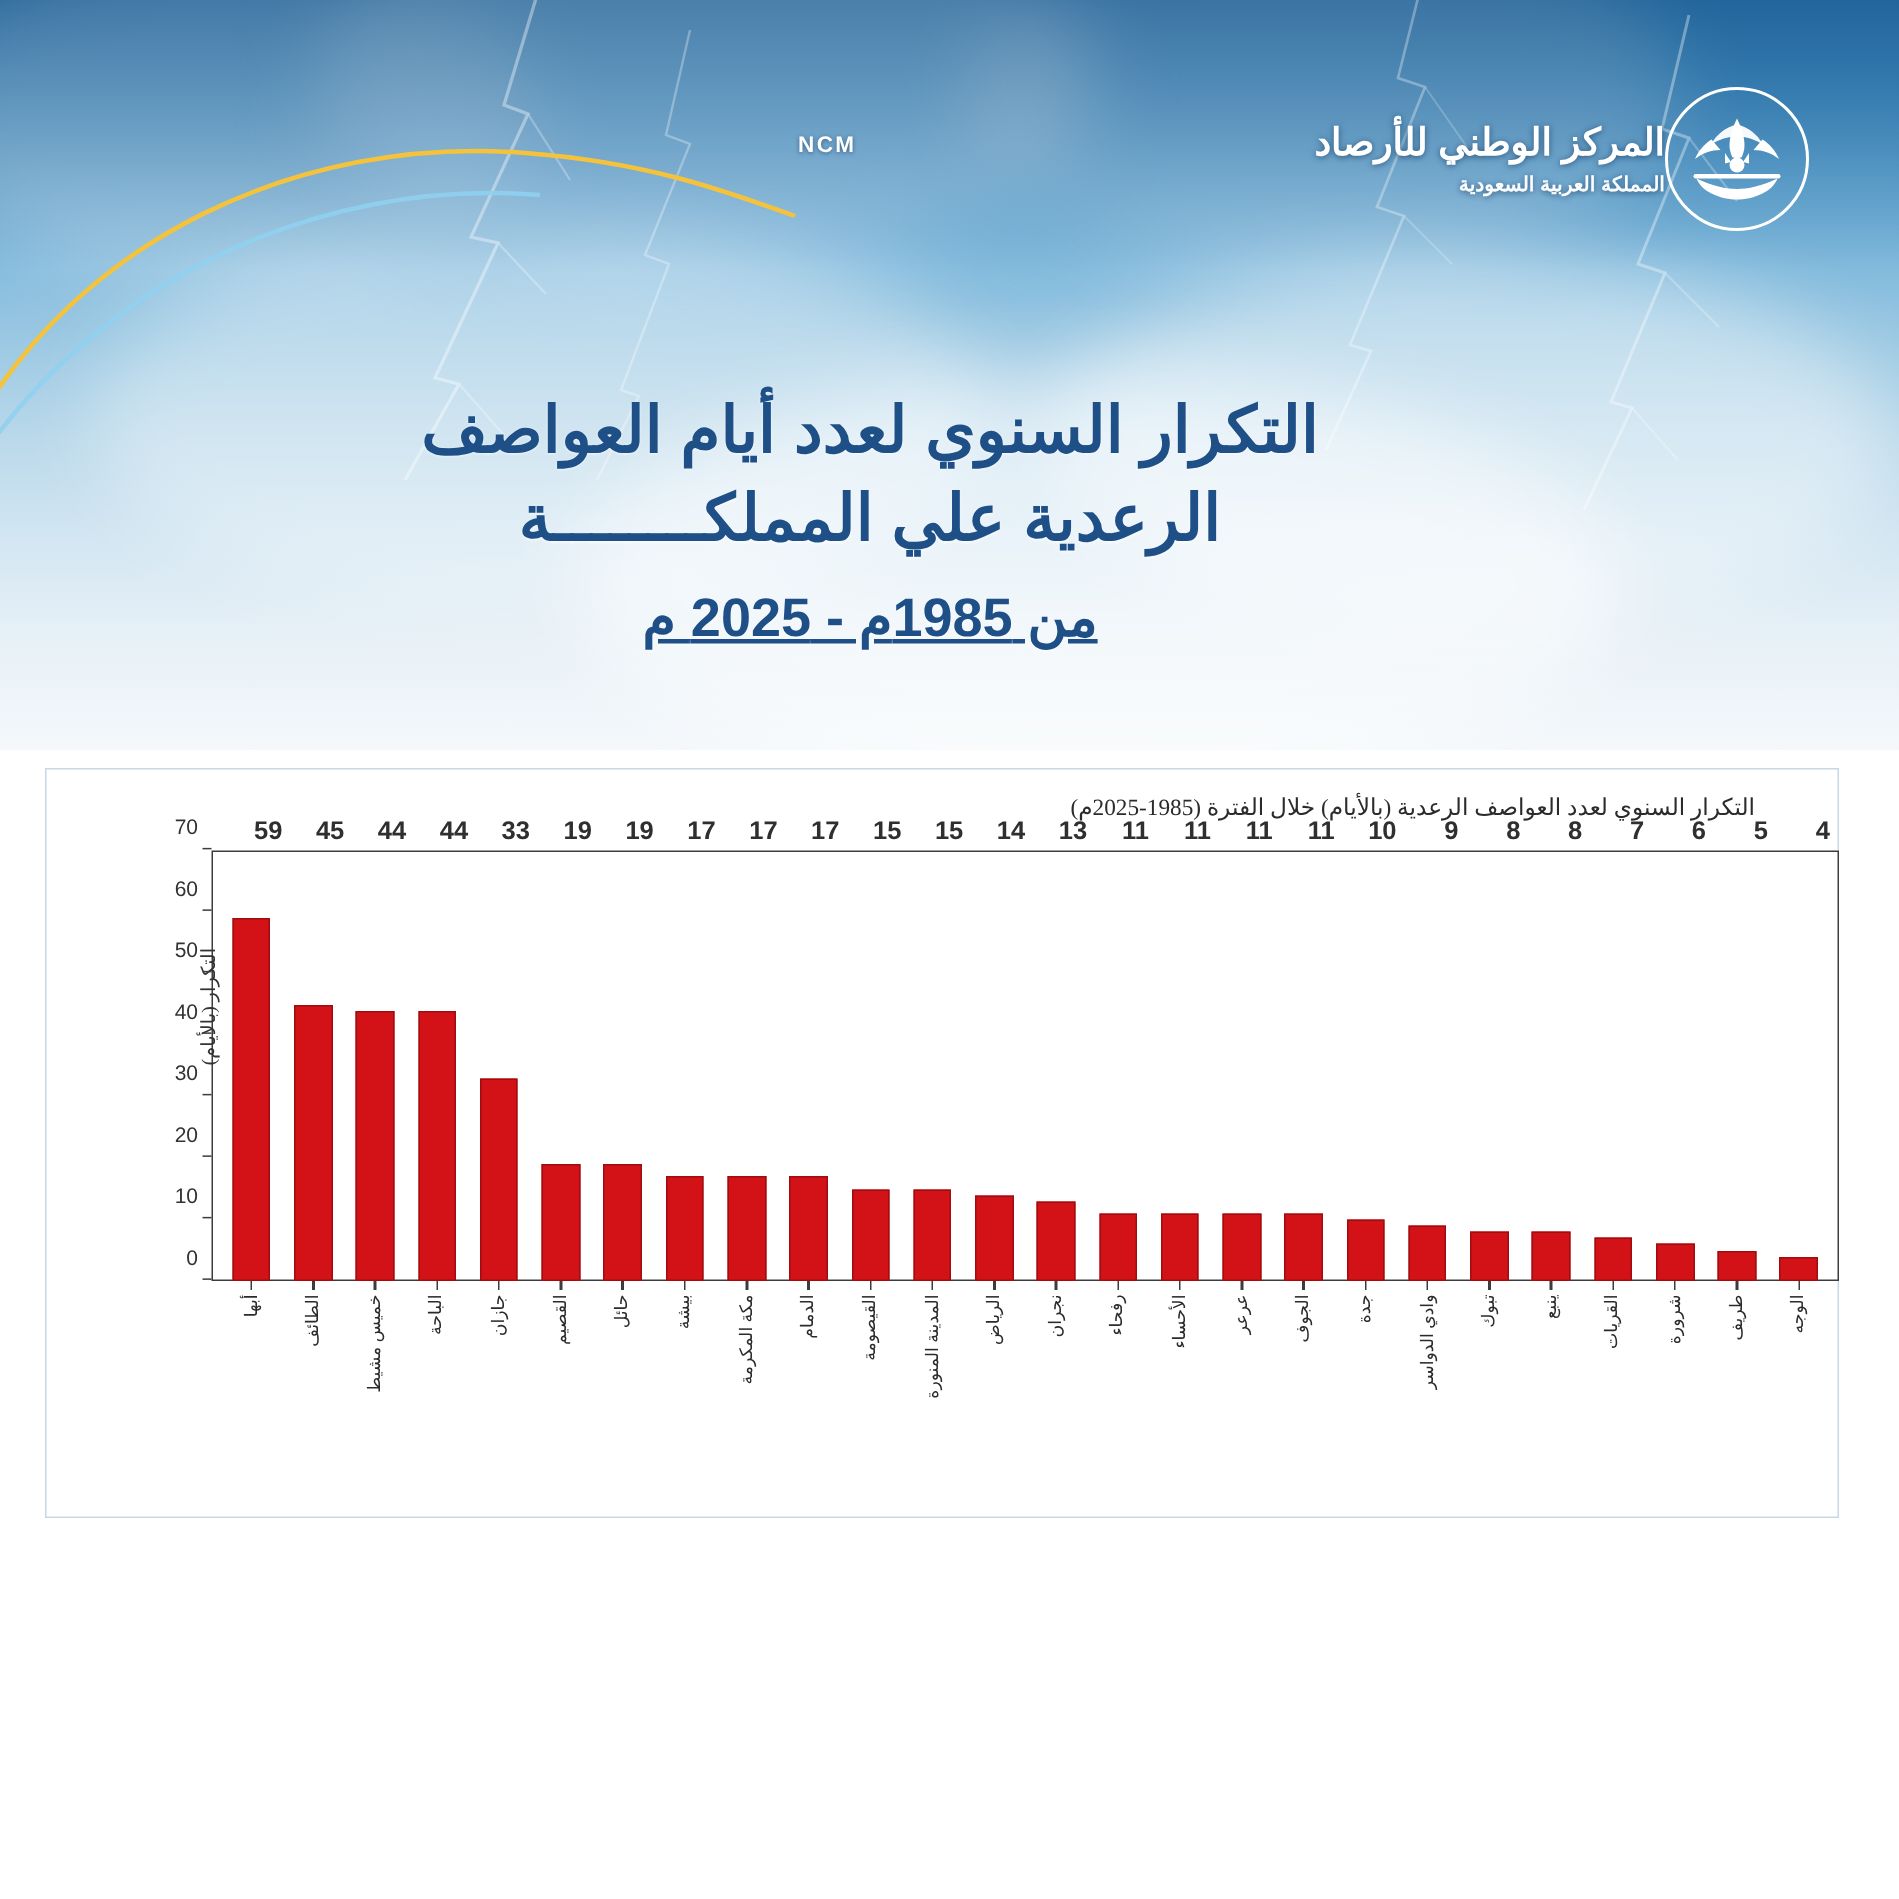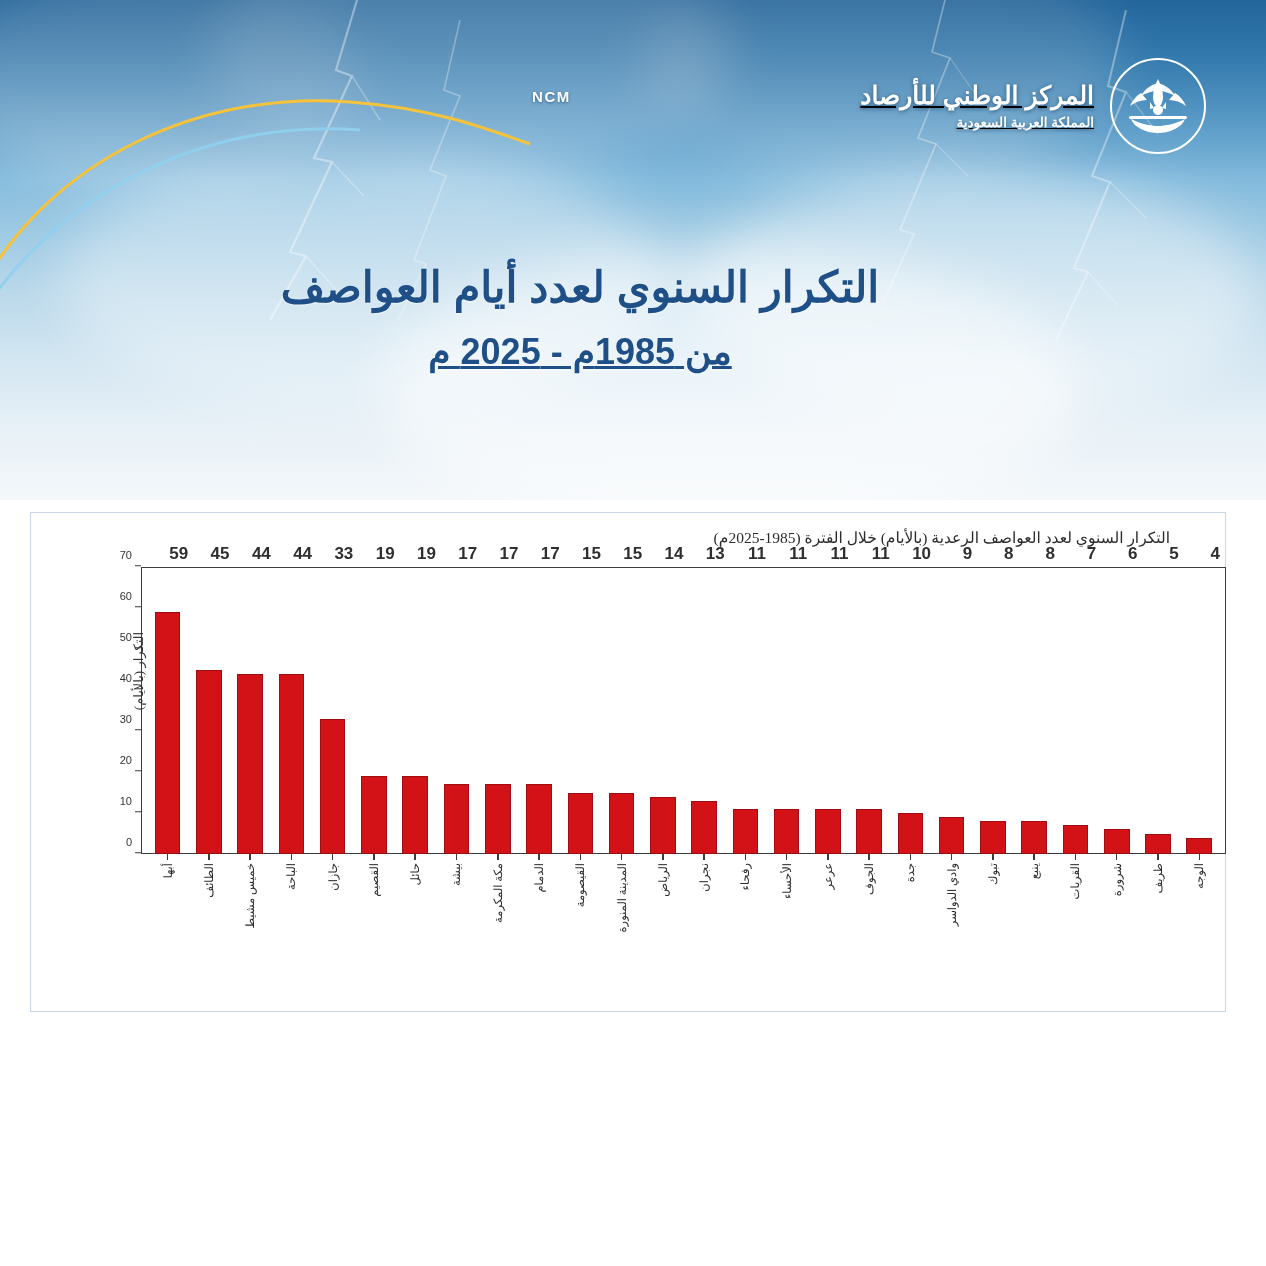"المركز الوطني للأرصاد" .brand { gap: 16px -> none; text-decoration: underline -> none }
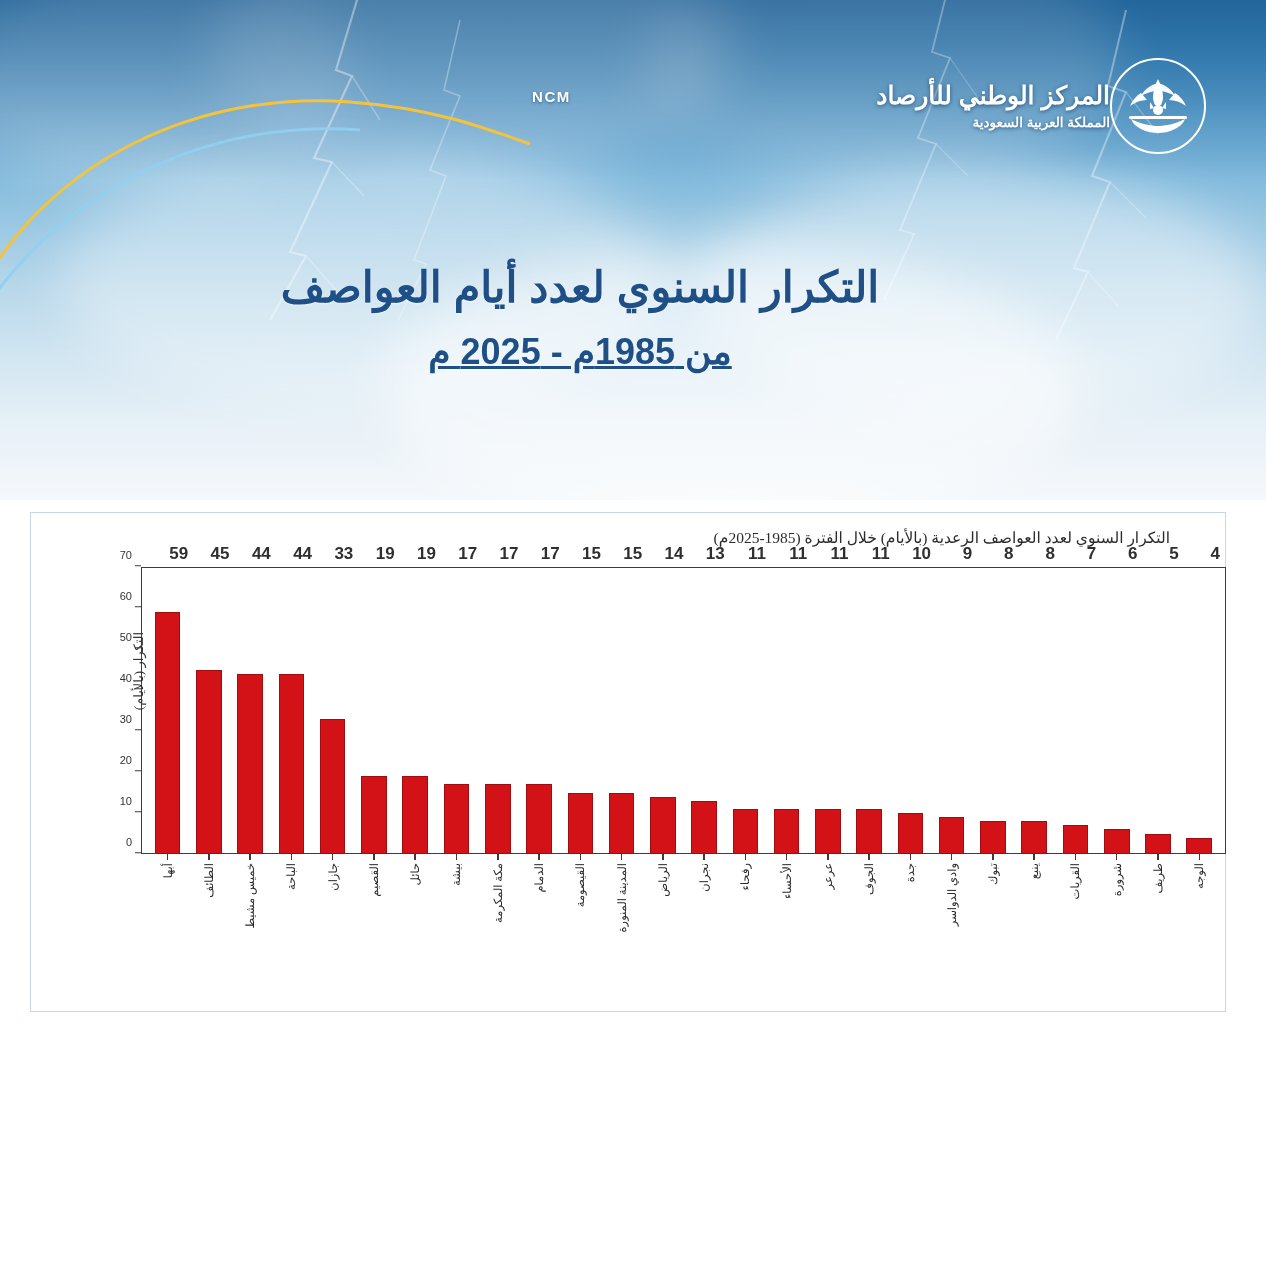"الرعدية علي المملكــــــــة" div.title-main { html: none -> <div>الرعدية علي المملكــــــــة</div> }
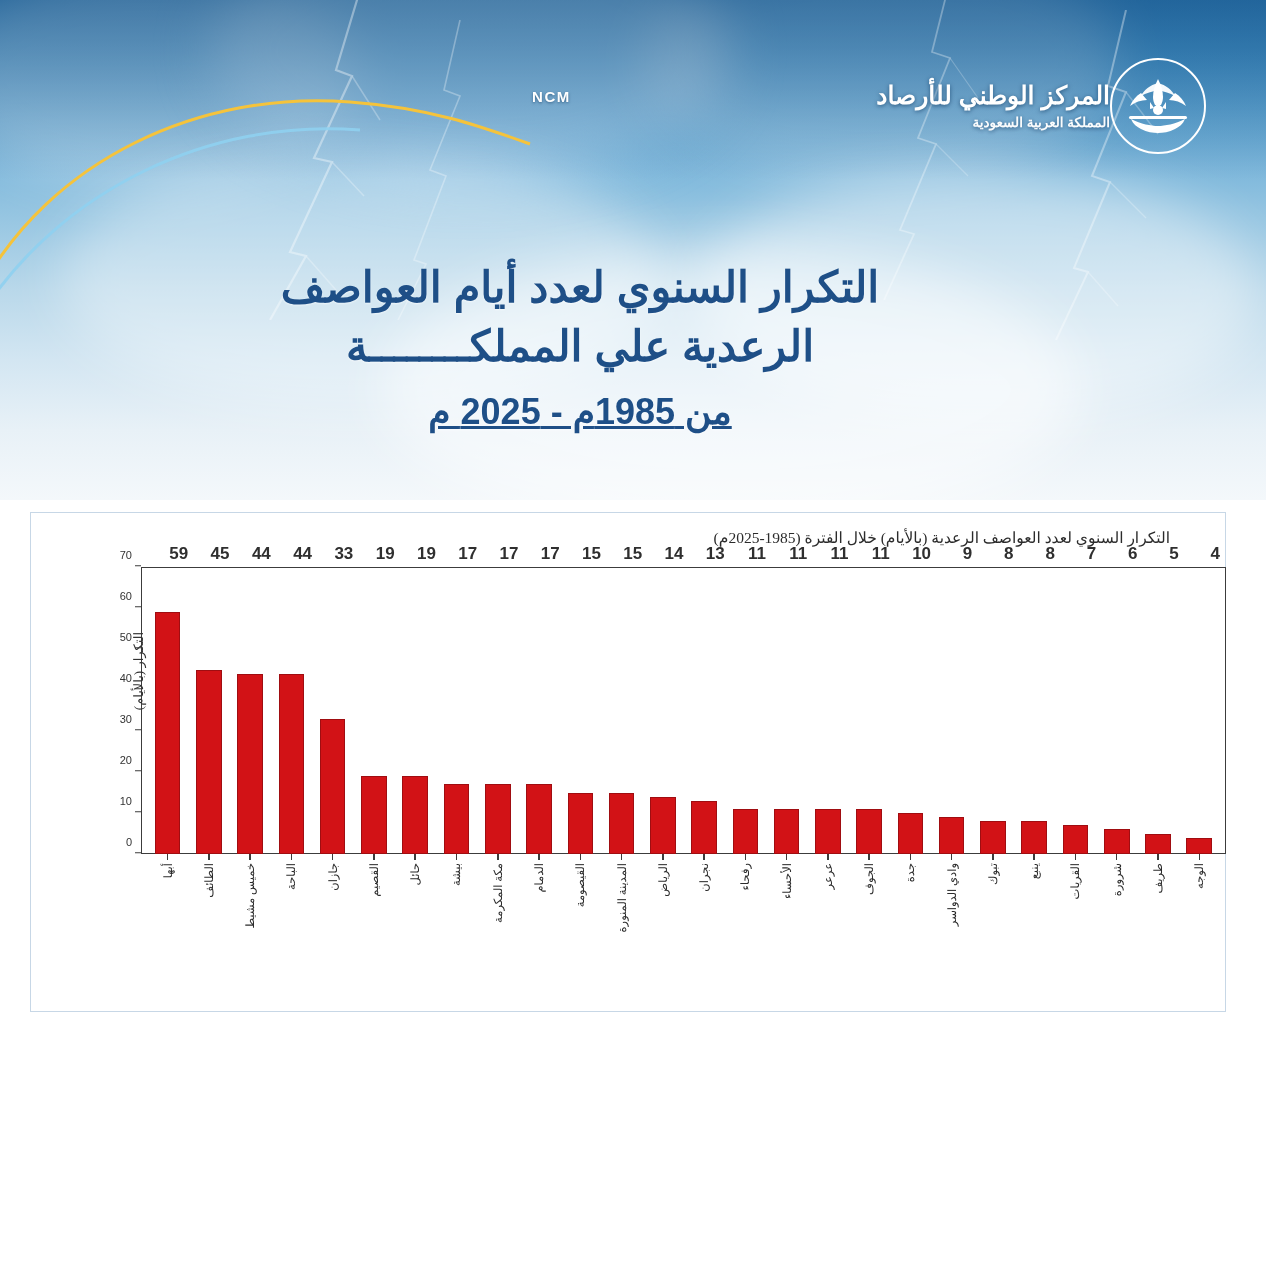"70" .ytick { font-size: 11px -> 14px }
